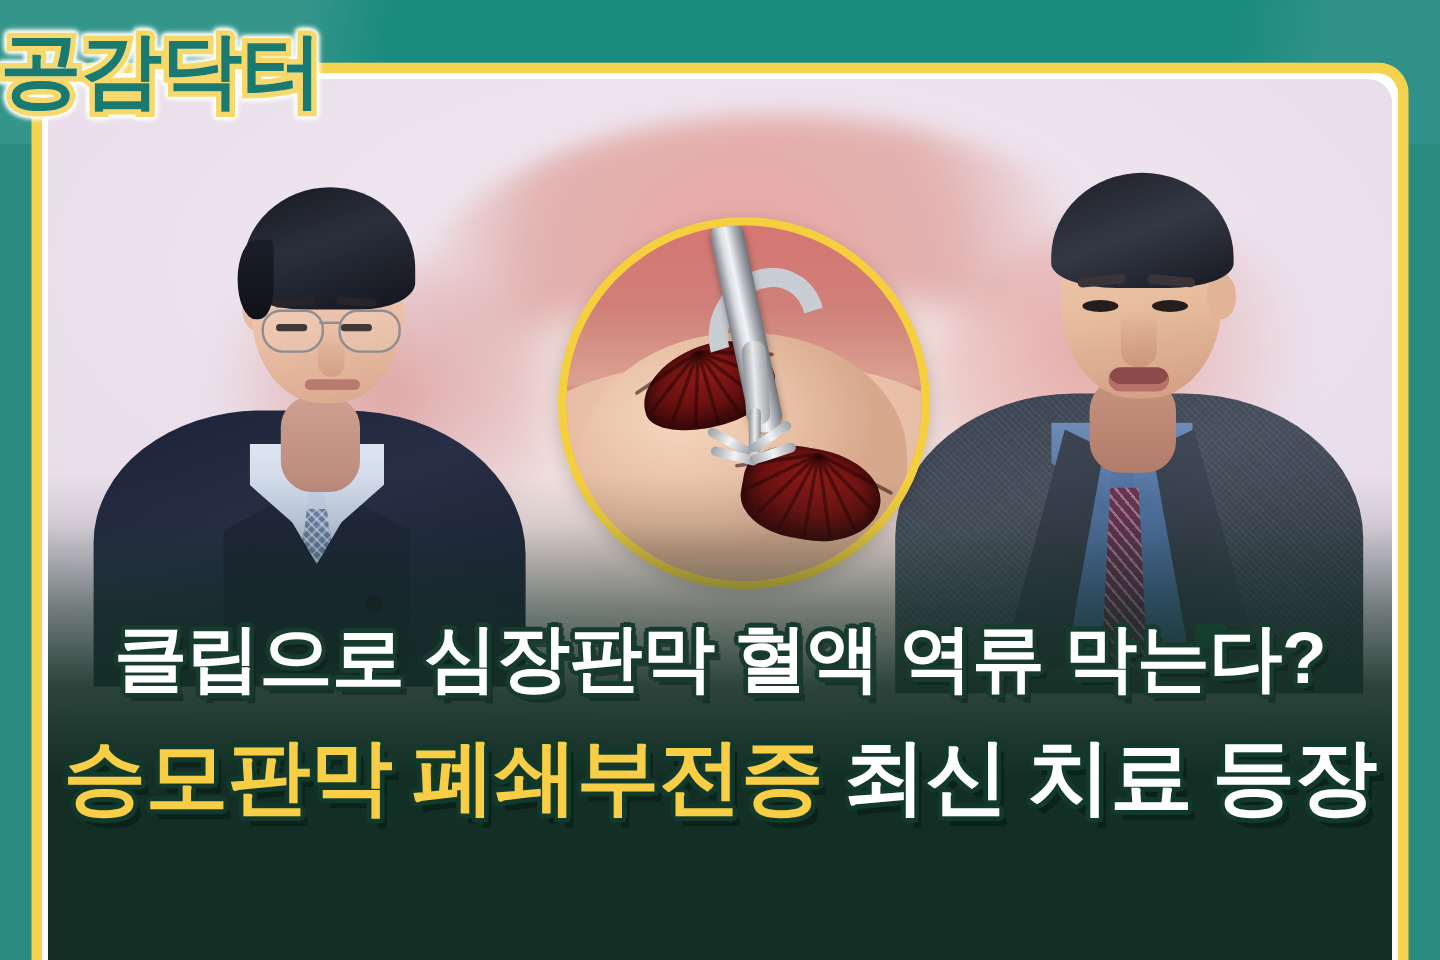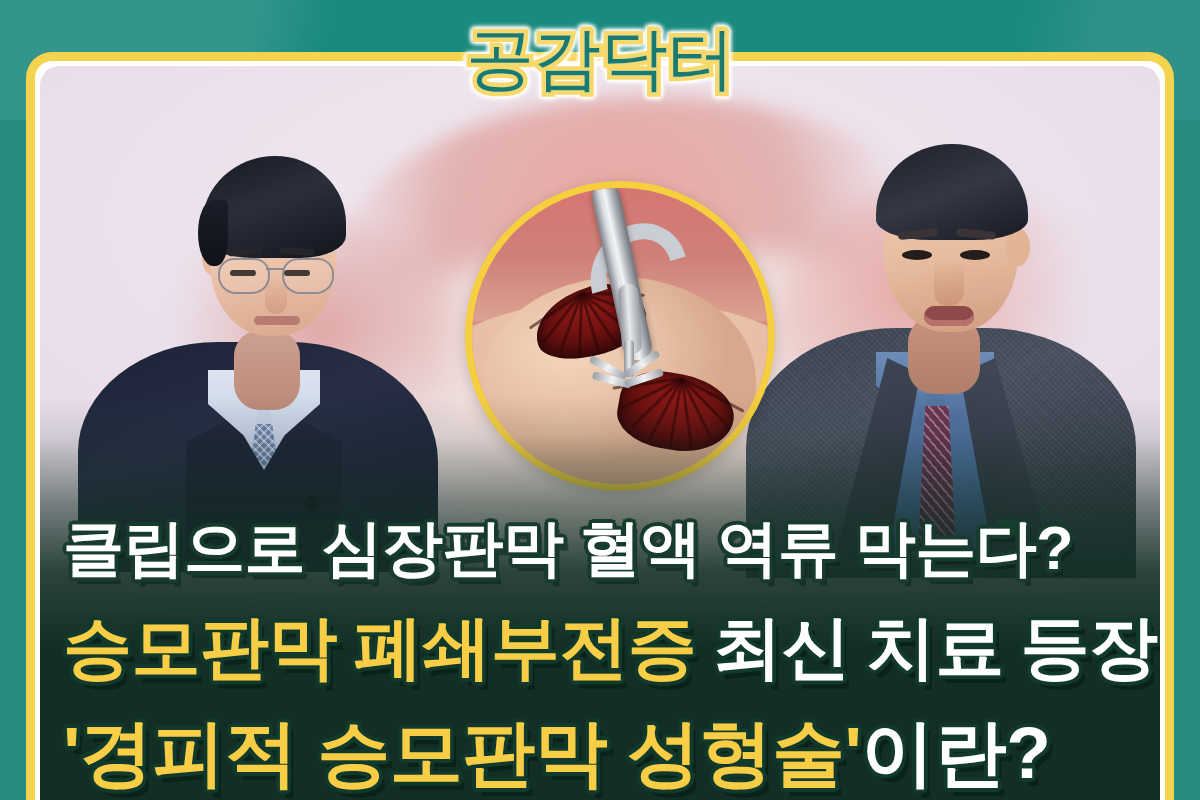"공감닥터" #brand-logo { font-weight: 400 -> 700; text-align: center -> left }
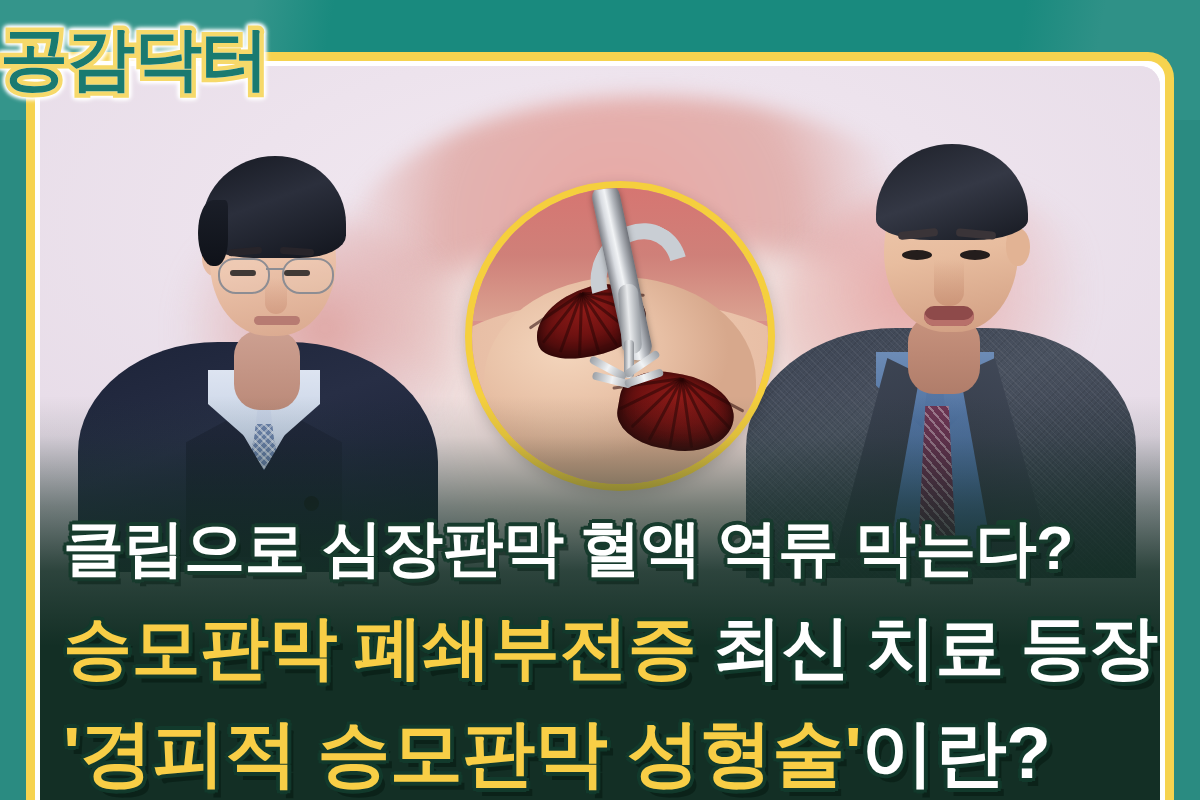"클립으로 심장판막 혈액 역류 막는다?" .headline { margin-left: 23px -> none; text-align: none -> center }
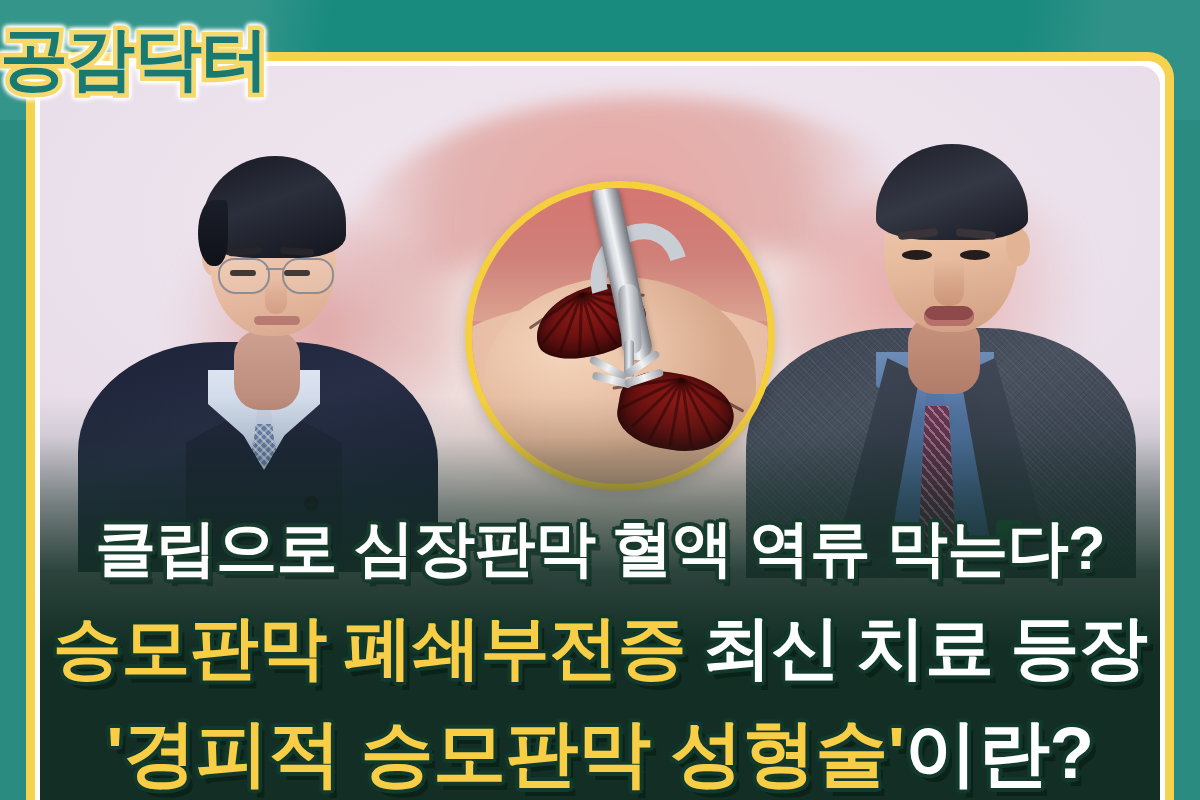"'경피적 승모판막 성형술'이란?" div.headline { html: <div> <span>'경피적 승모판막 성형술'</span><span>이란?</span> </div> -> none }
